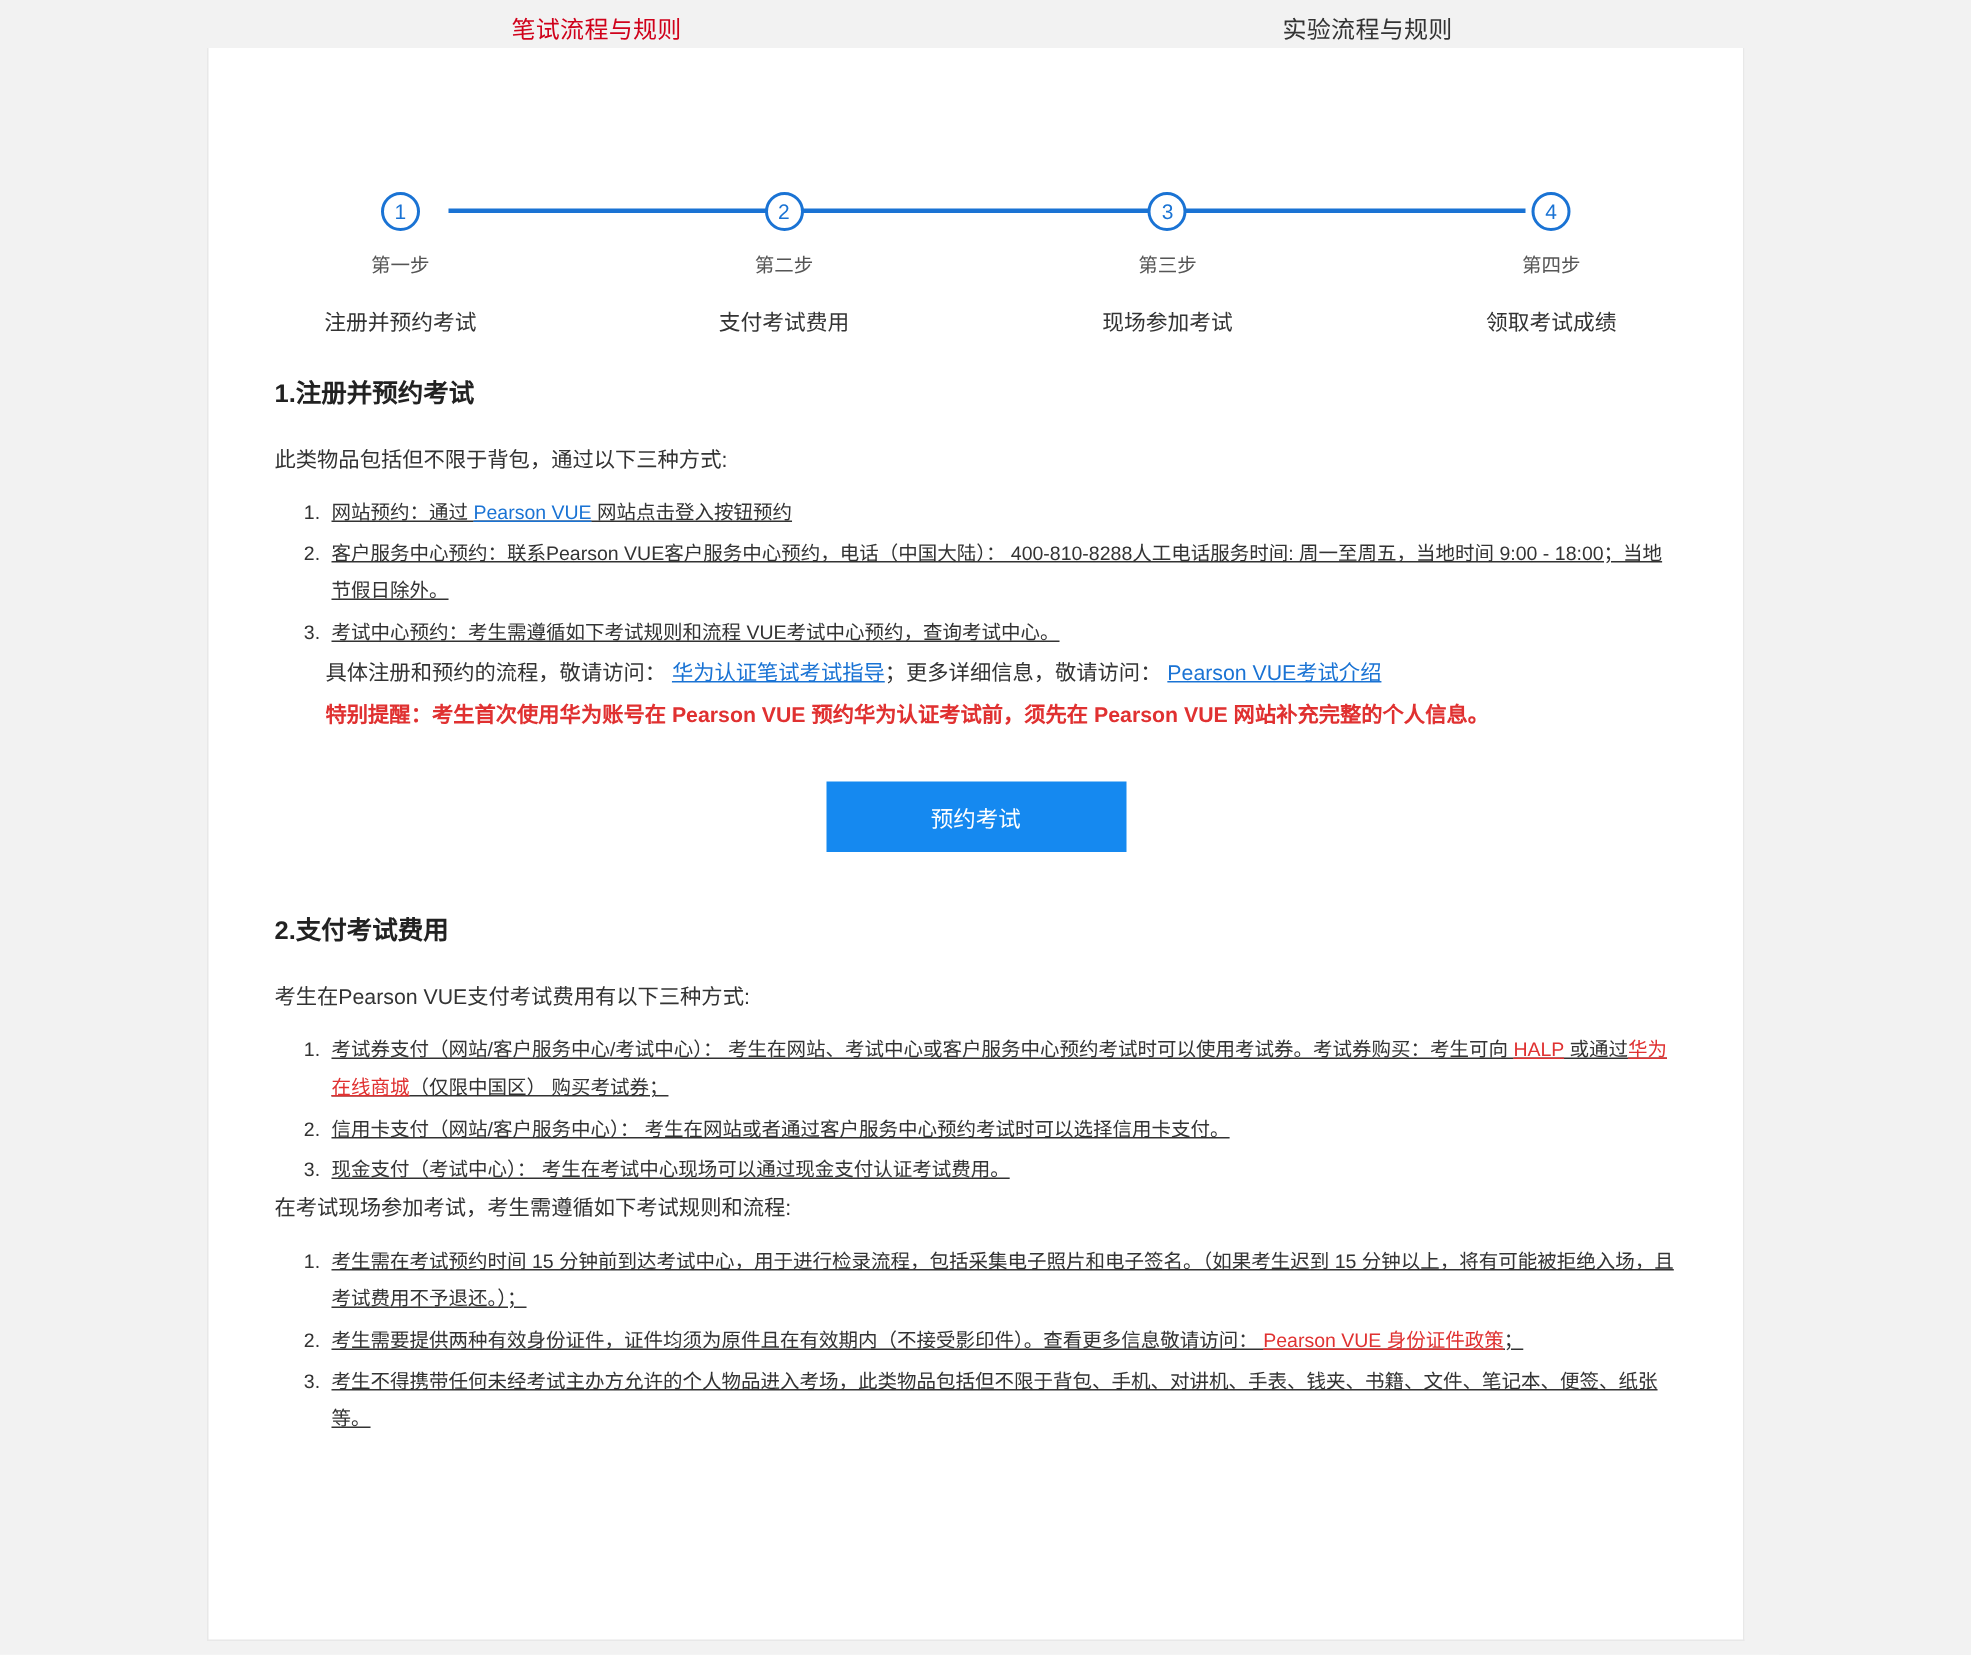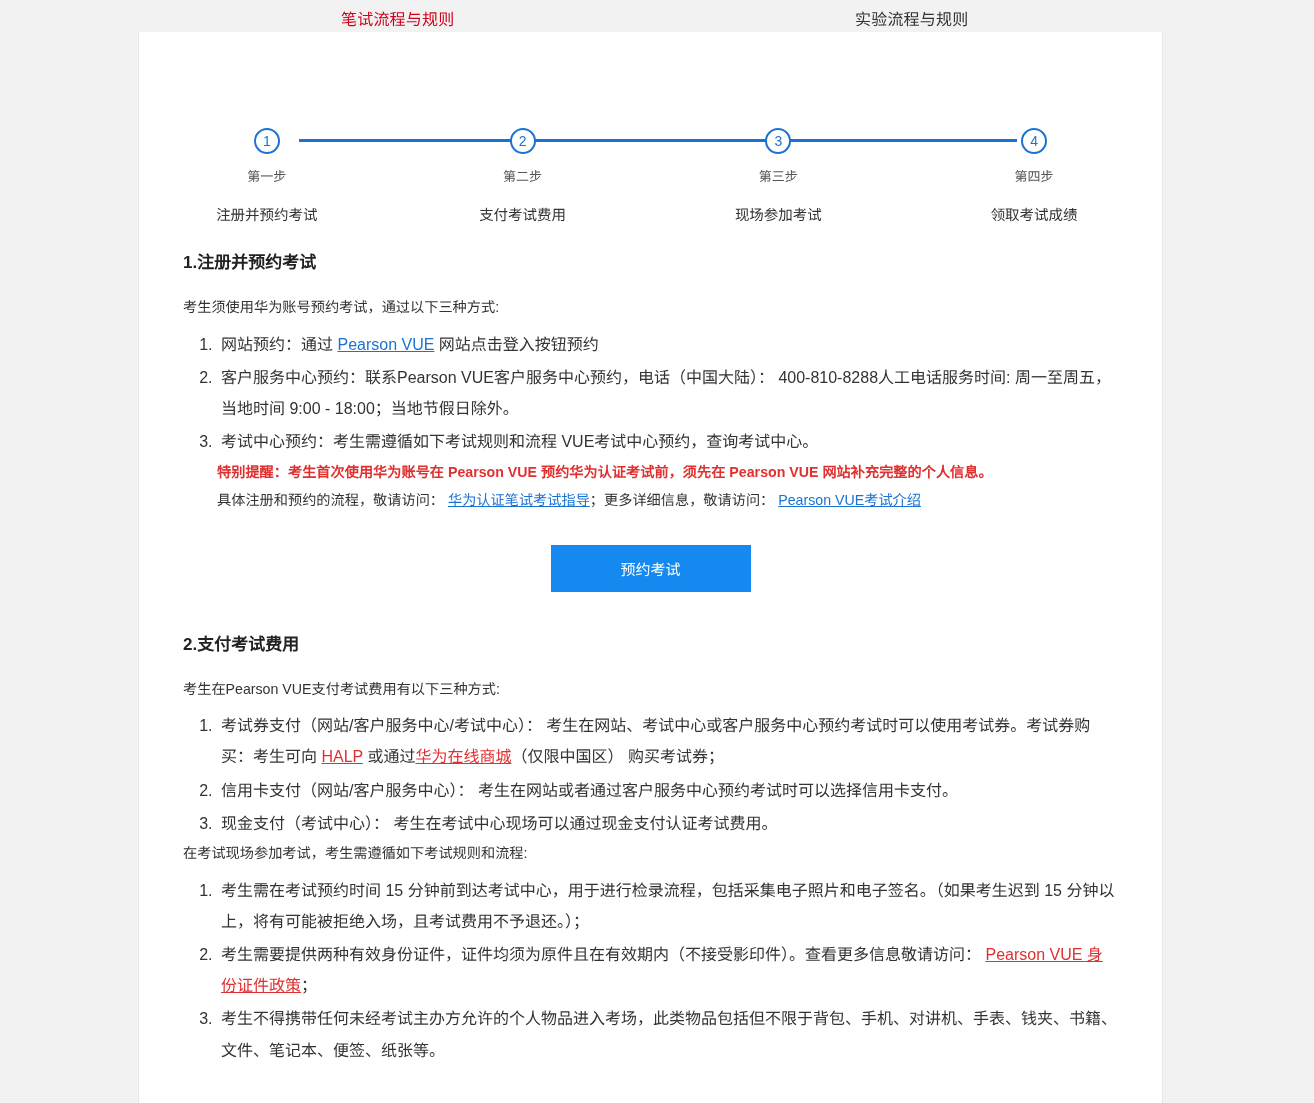"考生须使用华为账号预约考试，通过以下三种方式:" p.intro { text: 考生须使用华为账号预约考试 -> 此类物品包括但不限于背包 }
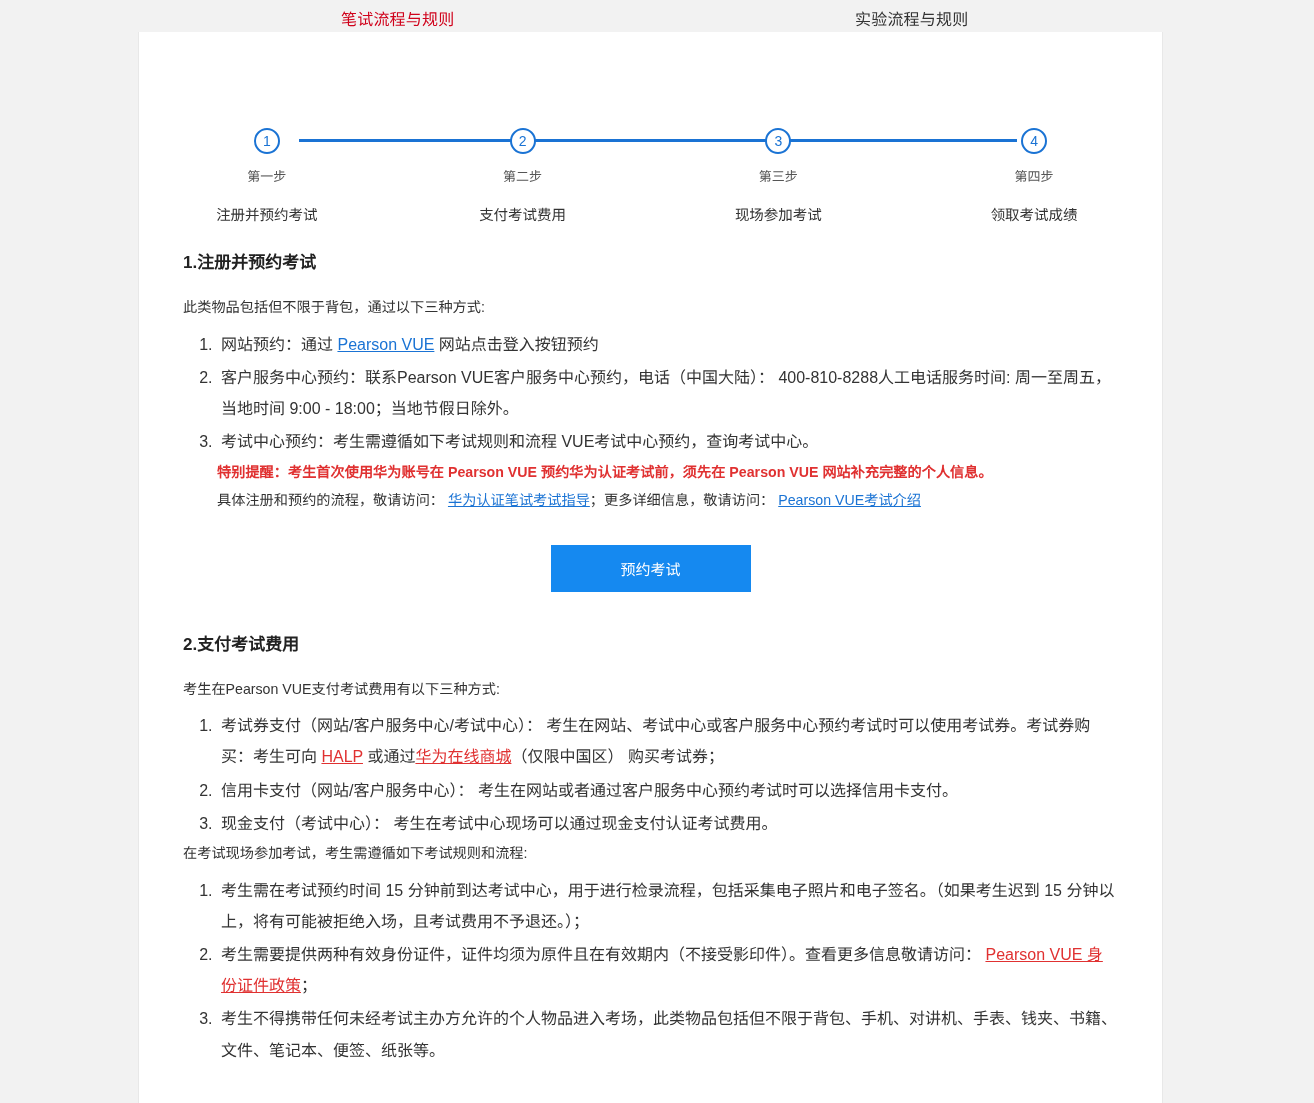"网站预约：通过 Pearson VUE 网站点击登入按钮预约" ol.list { font-size: 16px -> 13px; text-decoration: none -> underline }
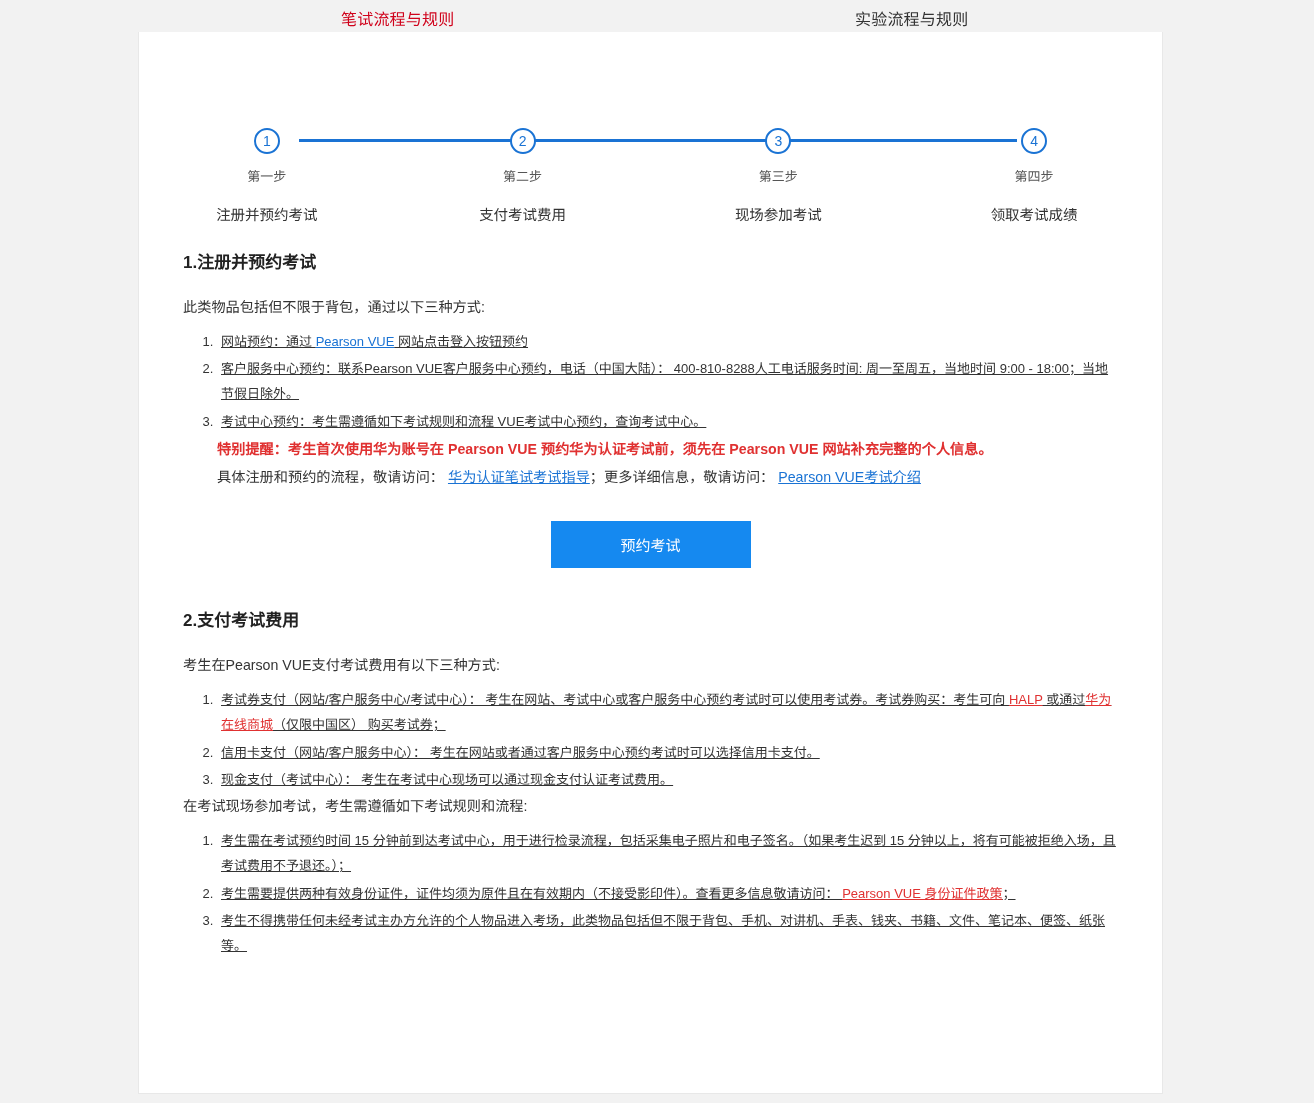"特别提醒：考生首次使用华为账号在 Pearson VUE" div.sub-note { order: before "具体注册和预约的流程，敬请访问： 华为认证笔试考试指导；更多详细信息，敬请访问：" -> after "具体注册和预约的流程，敬请访问： 华为认证笔试考试指导；更多详细信息，敬请访问：" }
